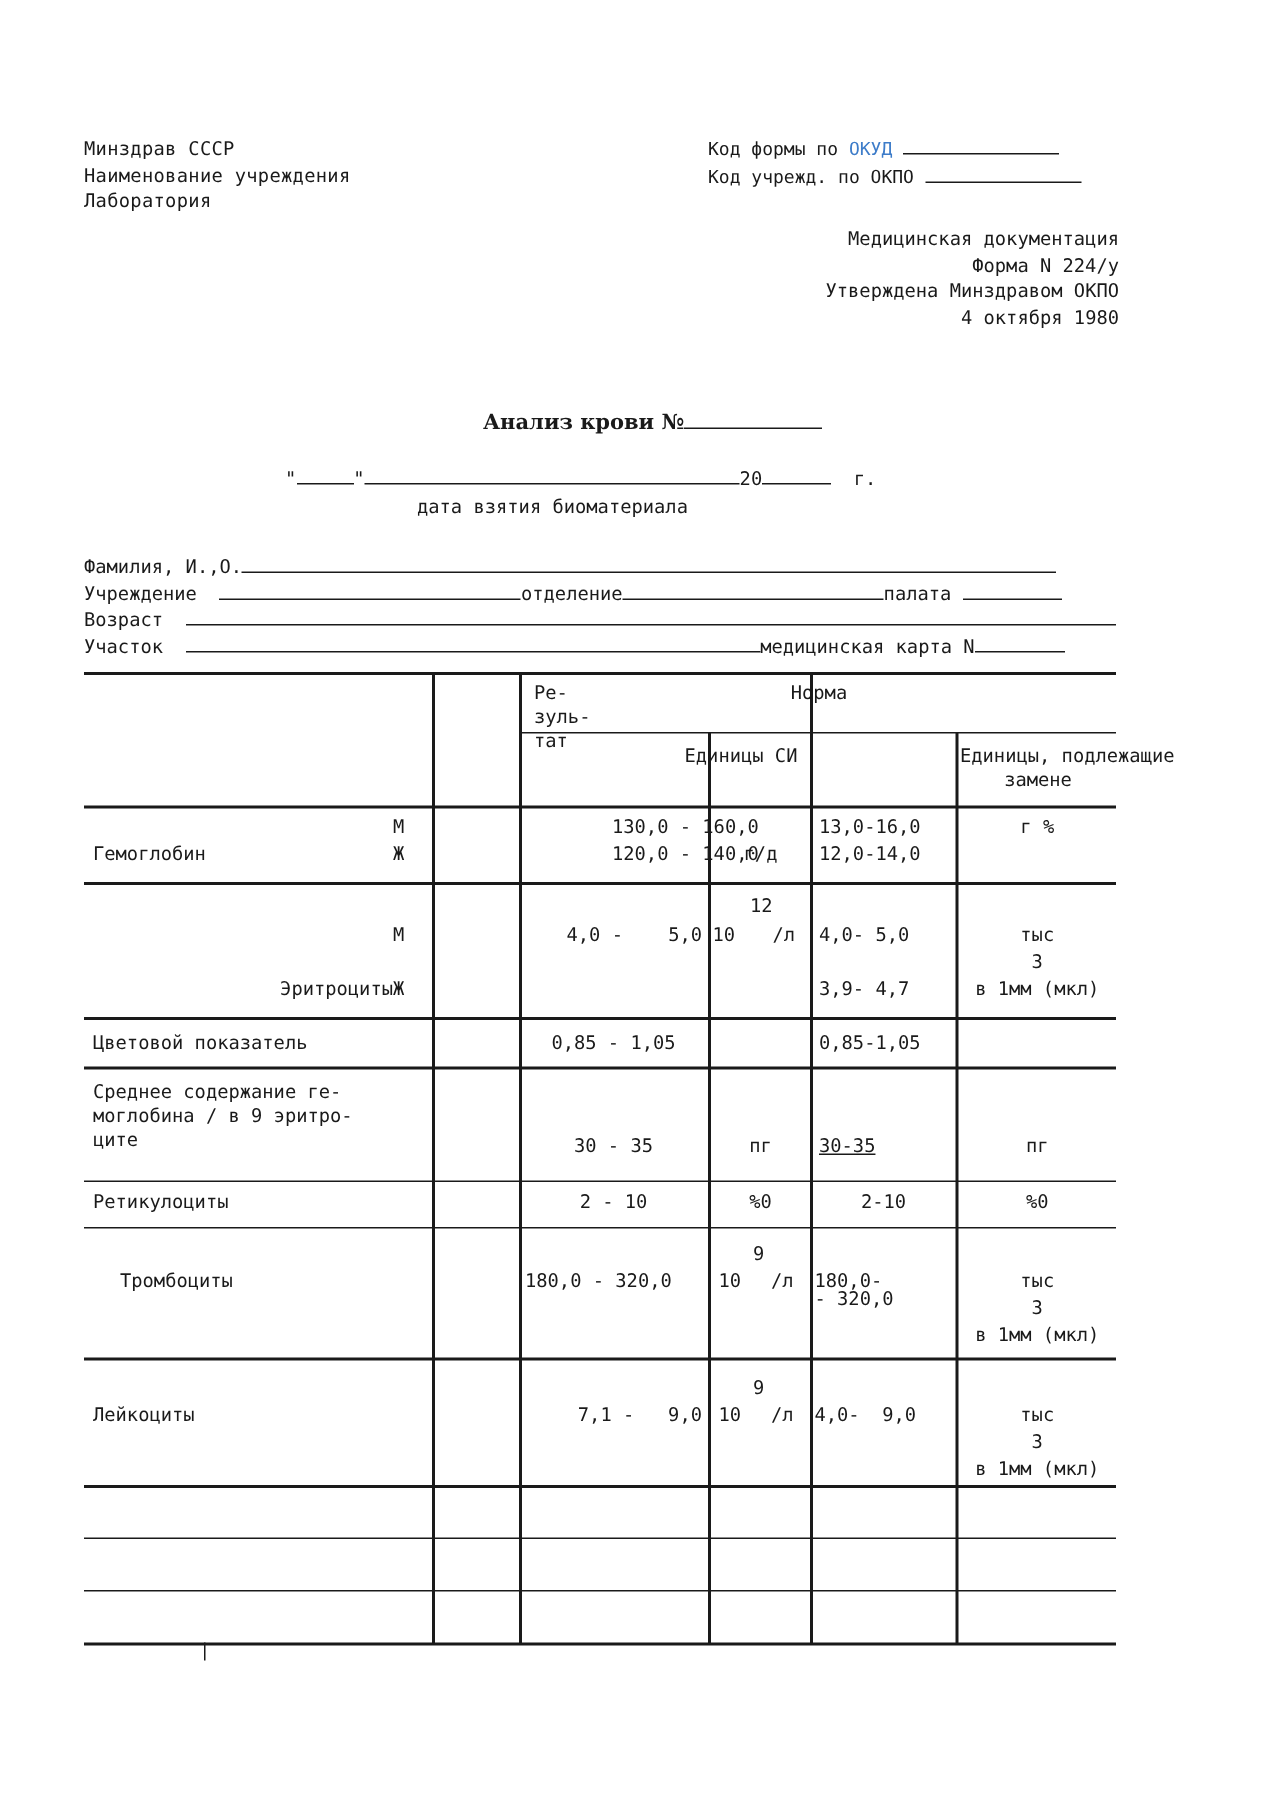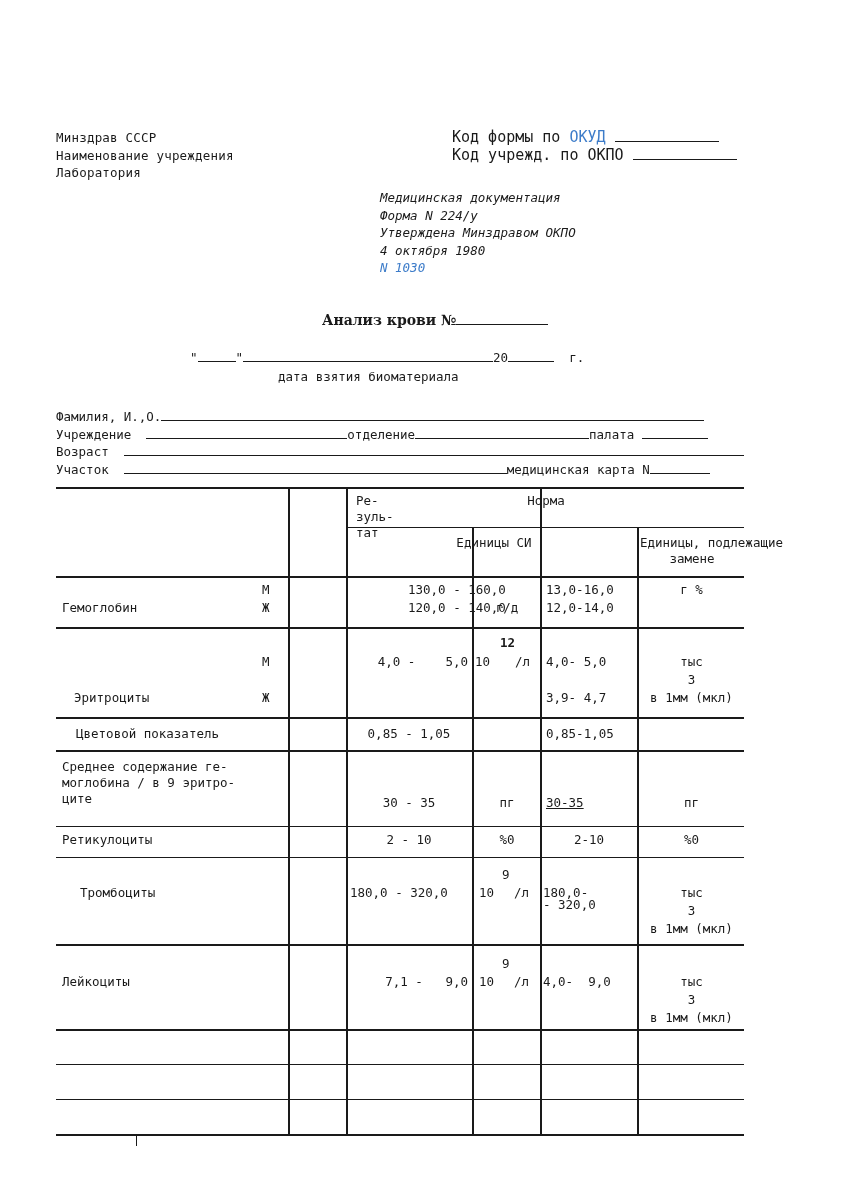"Минздрав СССР" .page { margin-top: 39px -> none }
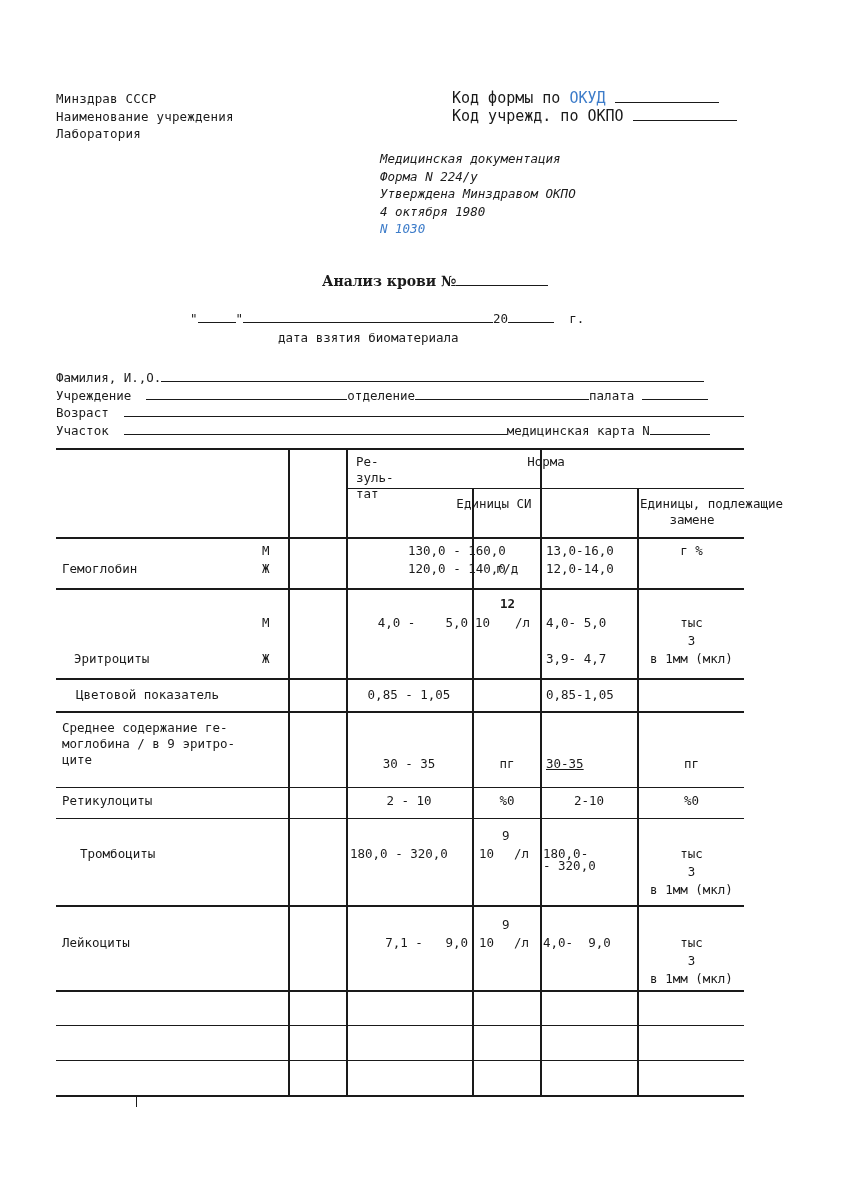"Код формы по" #codes { font-size: 15px -> 12px; left: 452px -> 472px }
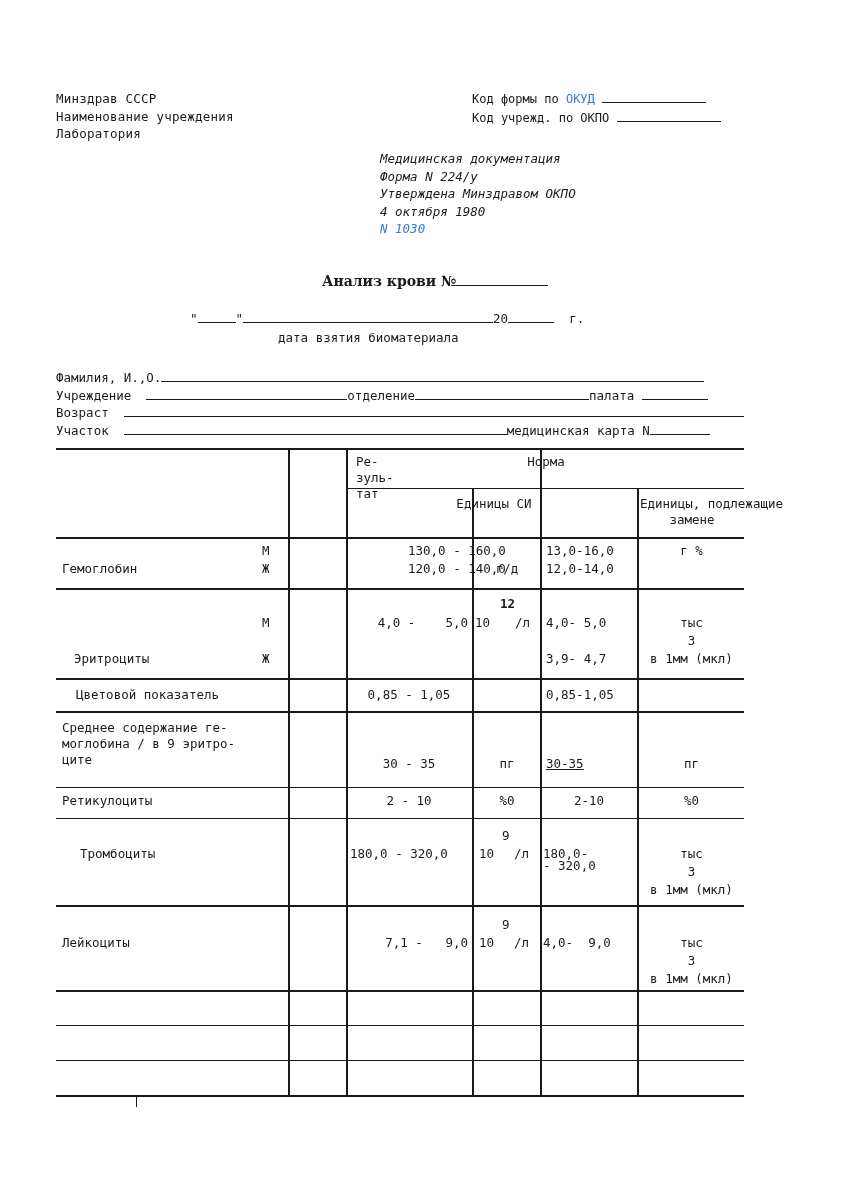"Медицинская документация" #doc-meta { font-style: italic -> none; text-align: none -> right }
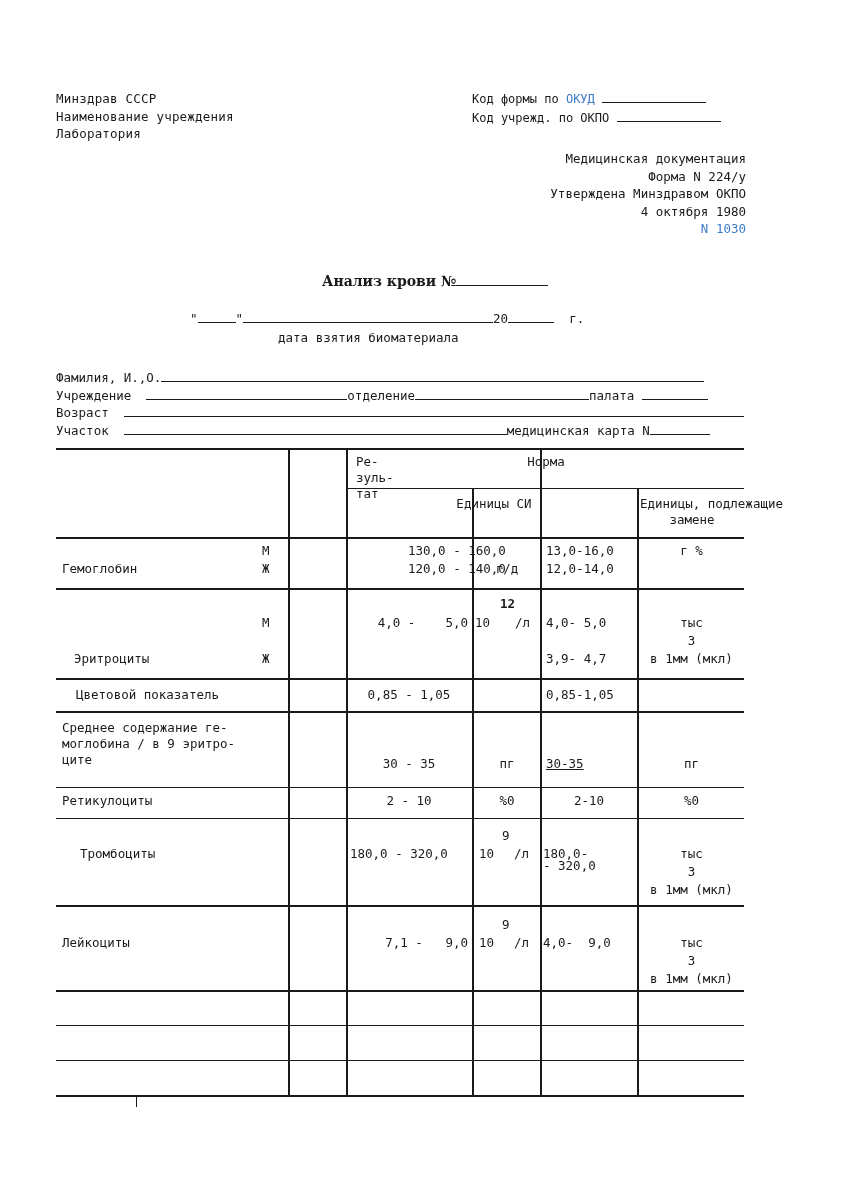"N 1030" div.link { html: <div>N 1030</div> -> none }
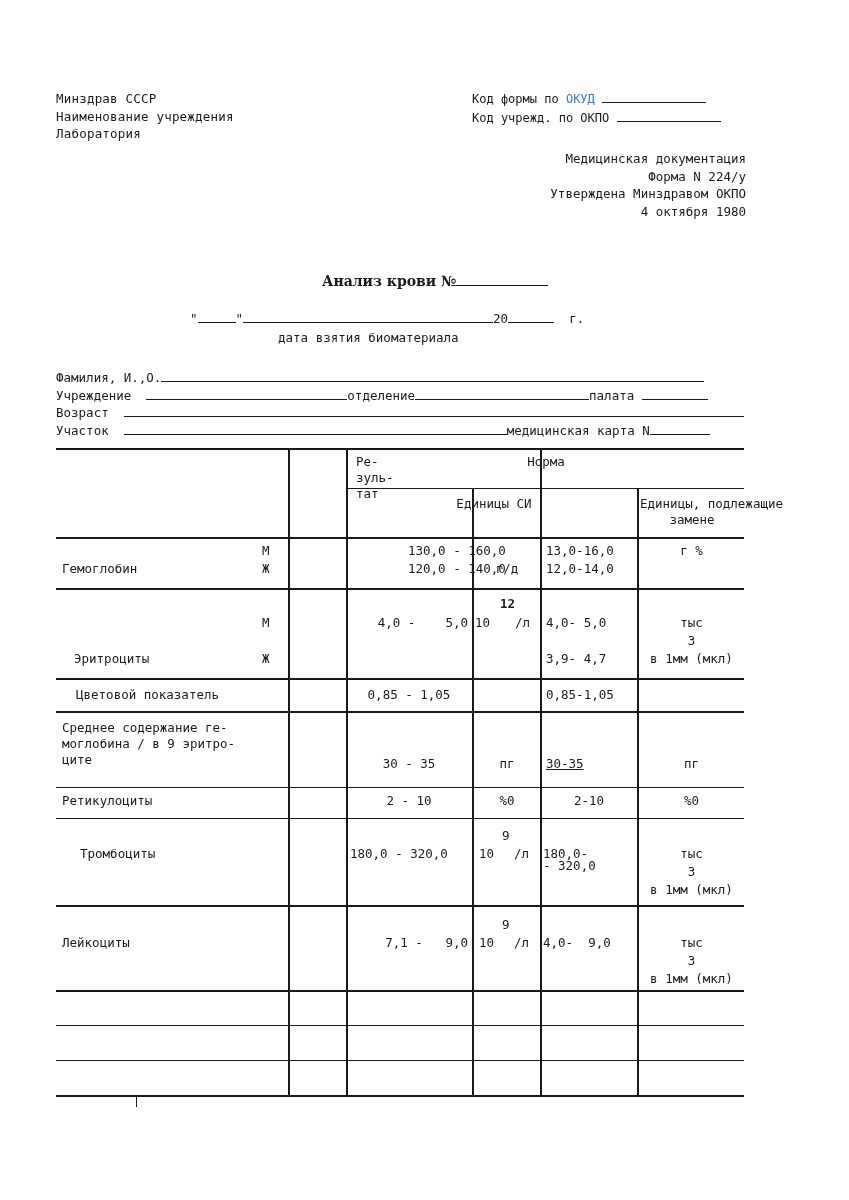"12" div.cell { font-weight: bold -> none }
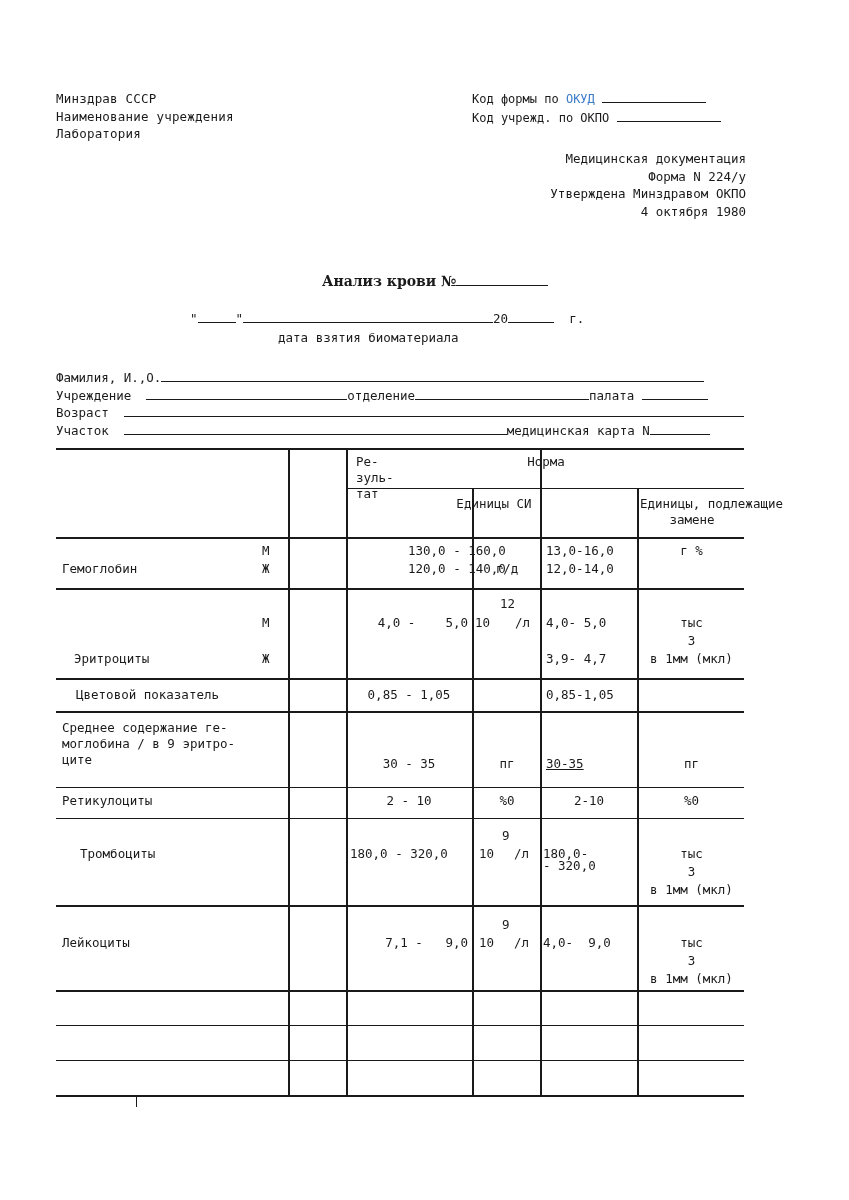"Эритроциты" div.cell { left: 18px -> 6px; text-align: none -> right }
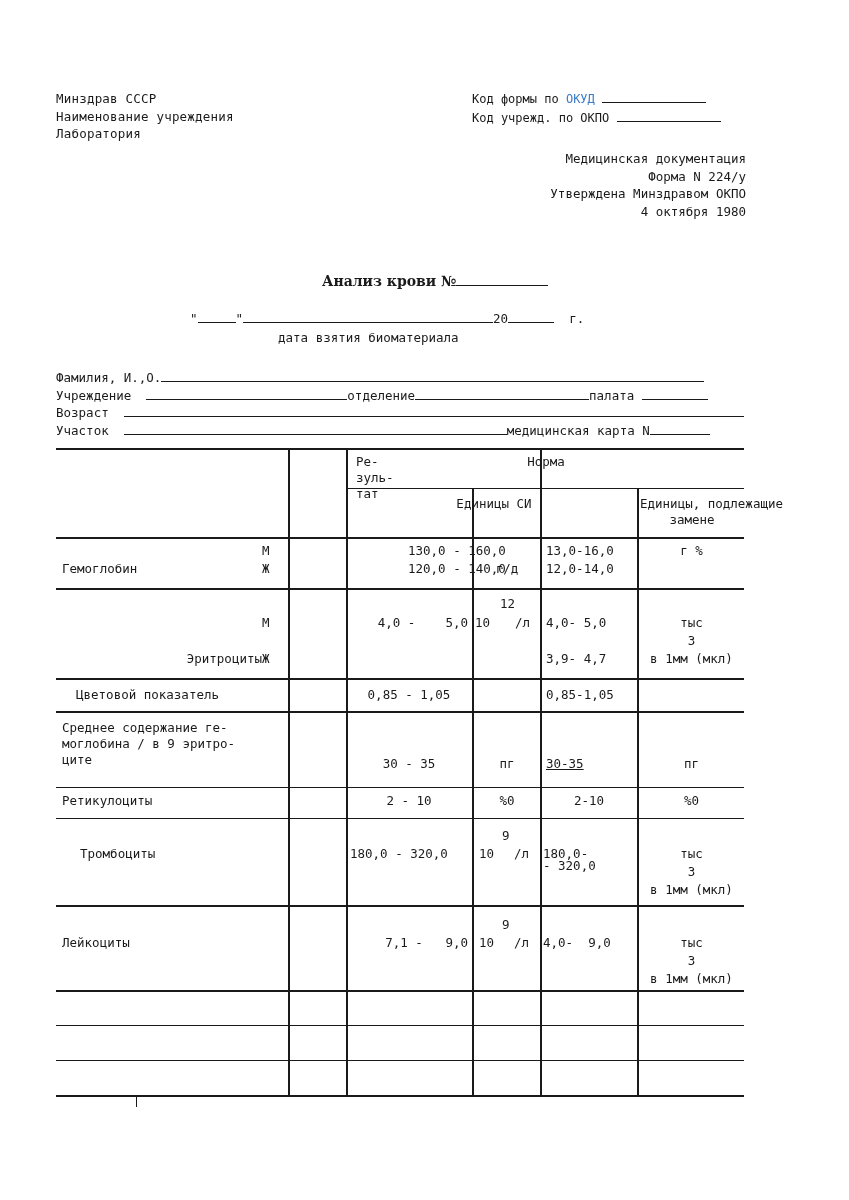"Цветовой показатель" div.cell { left: 20px -> 6px }
